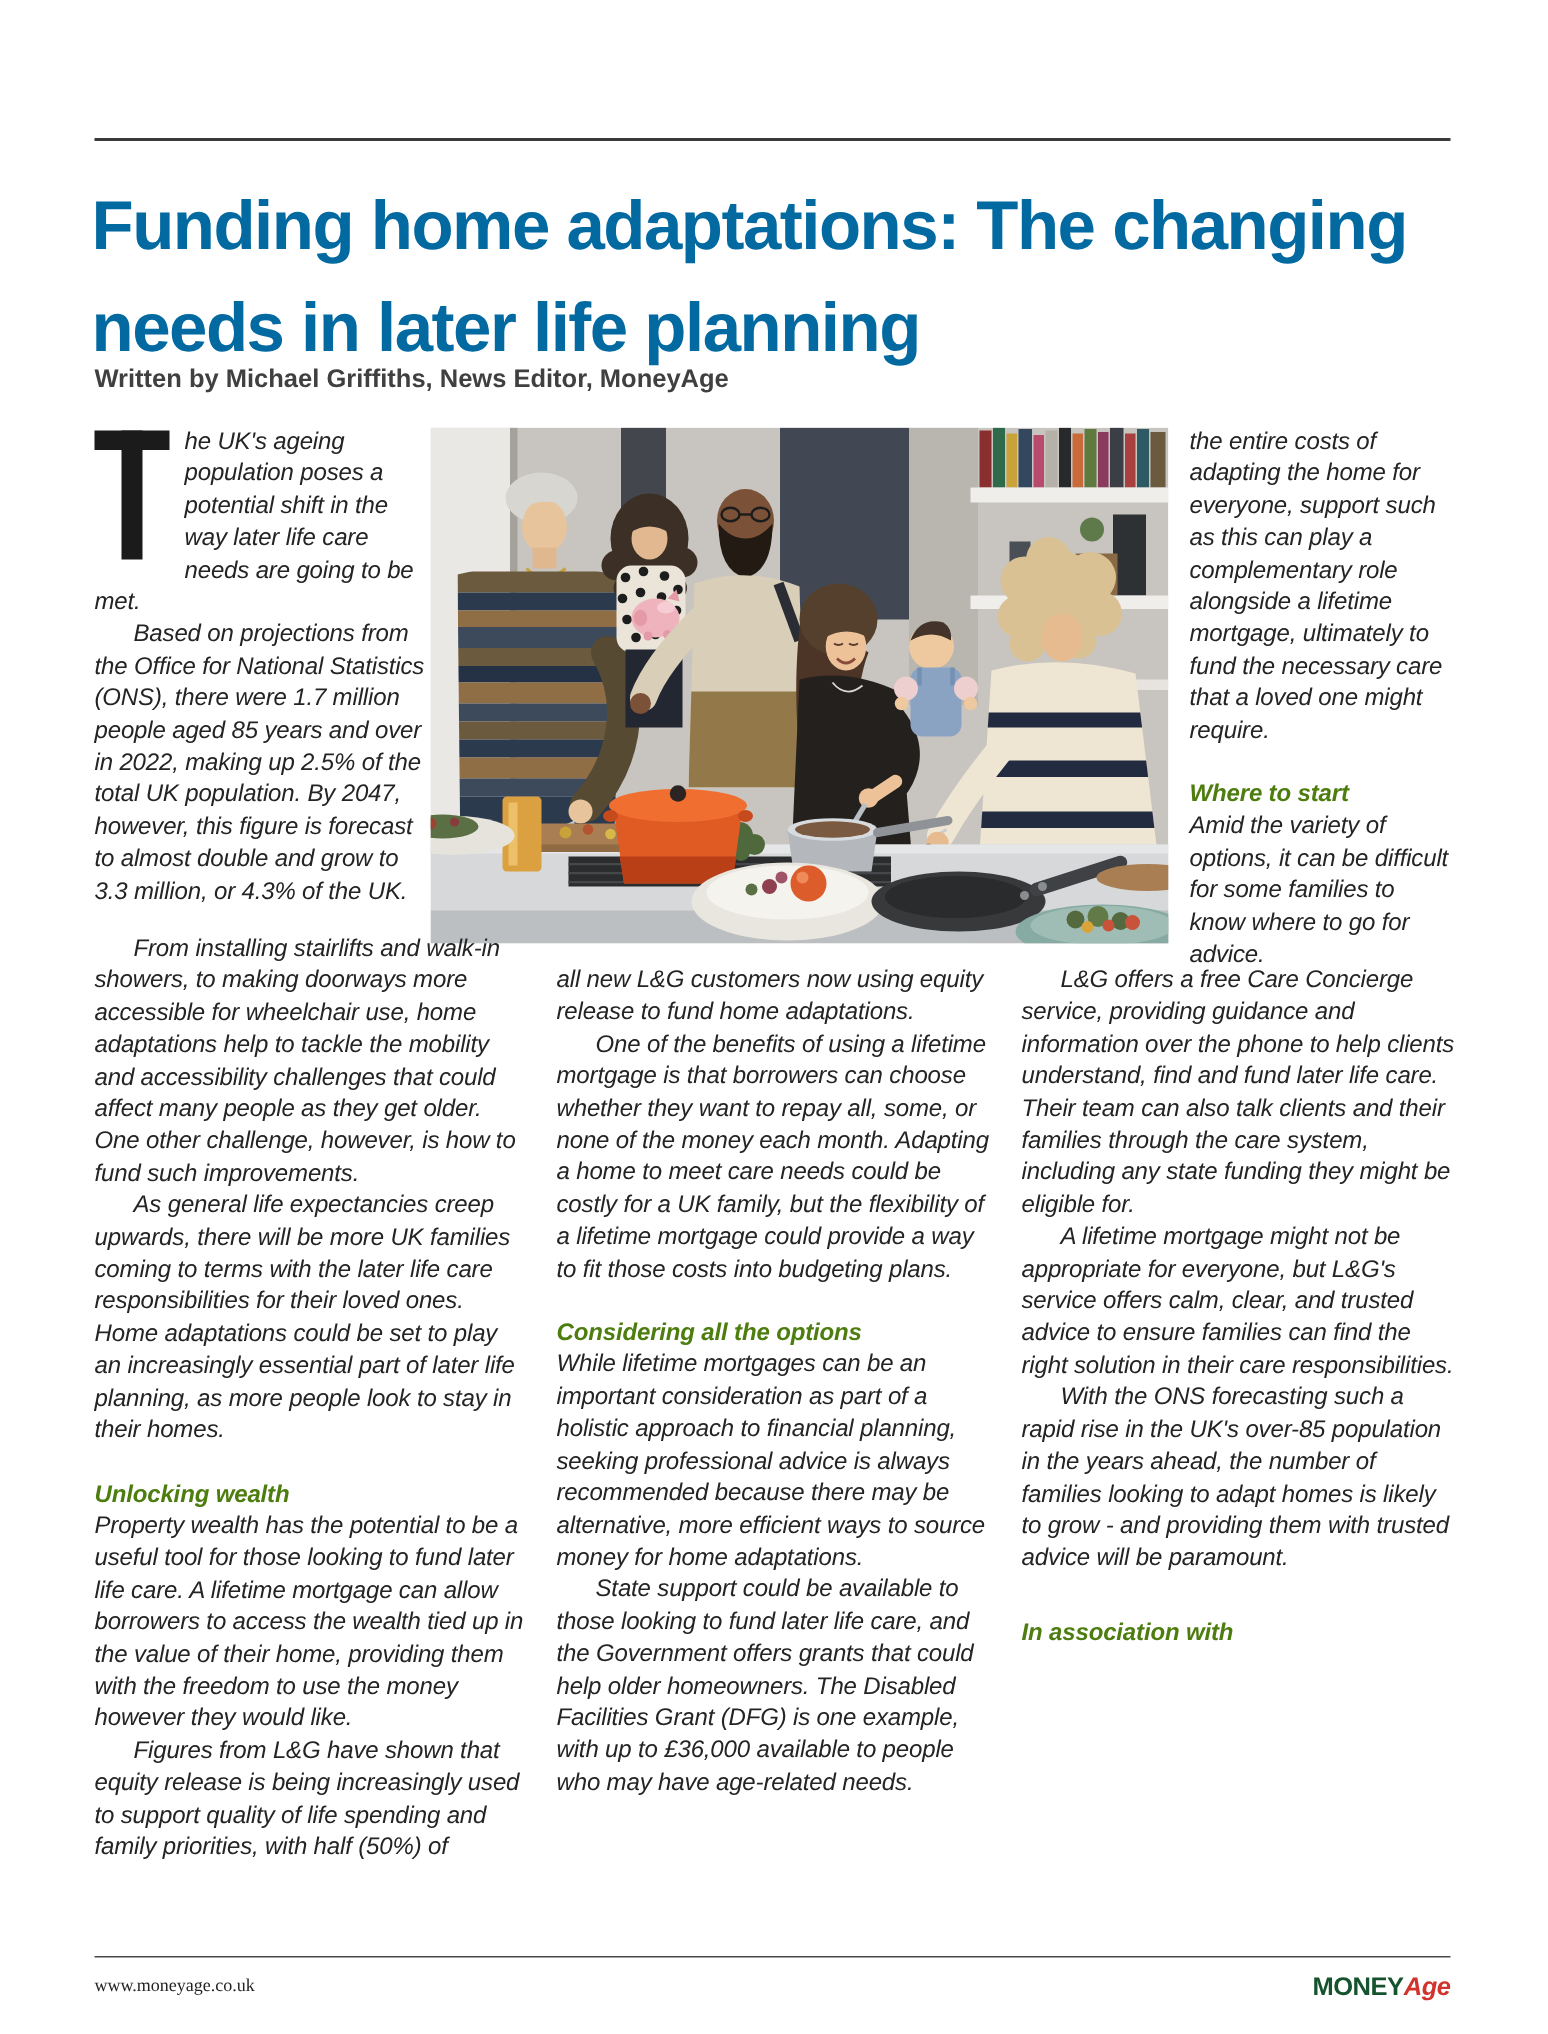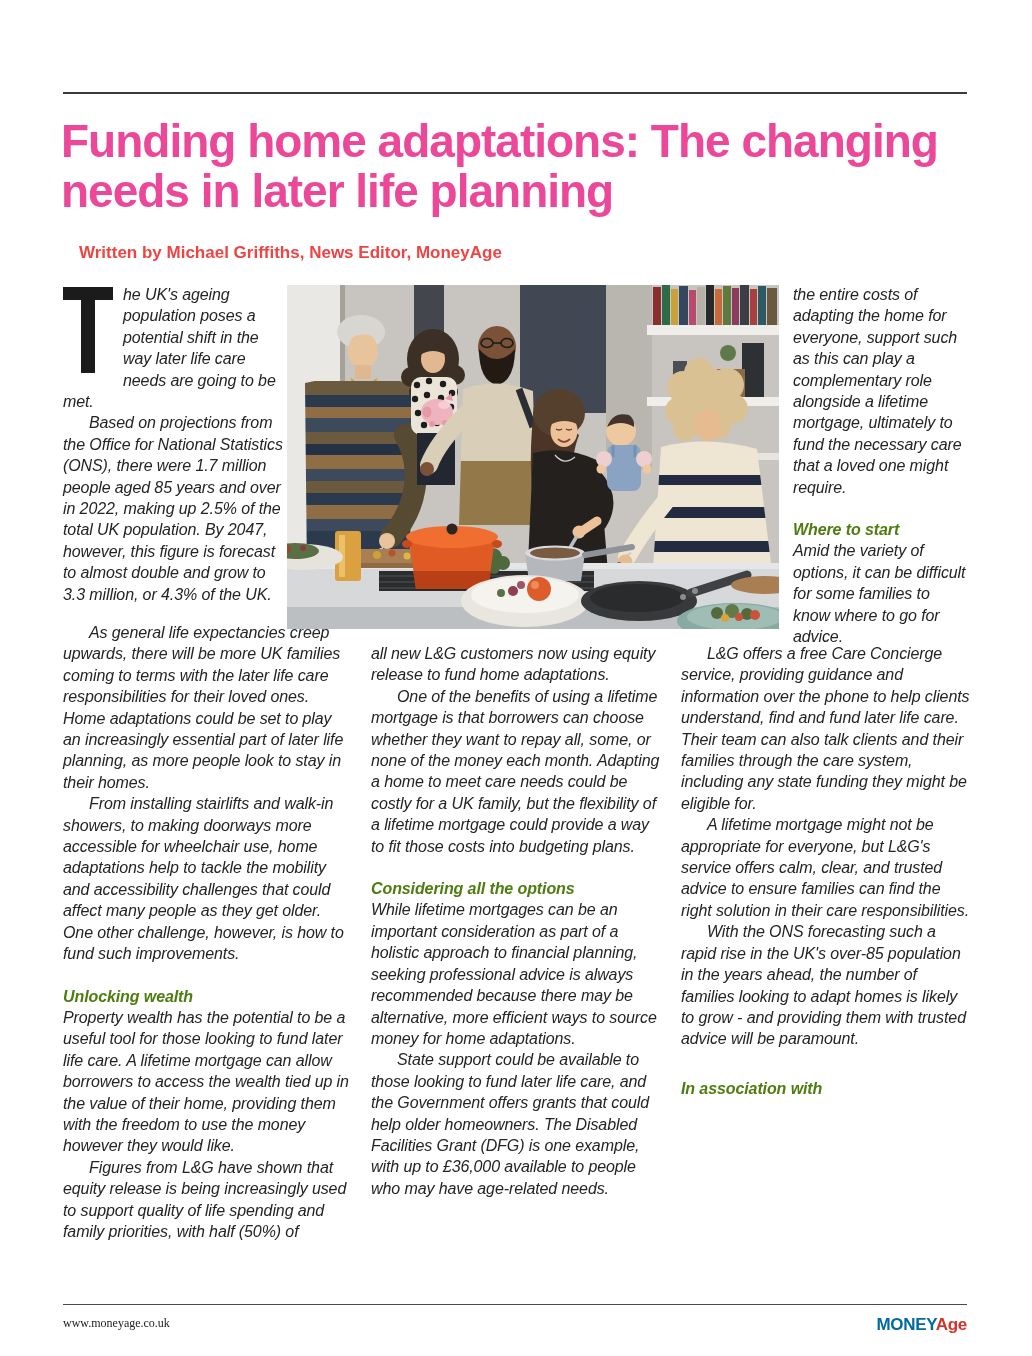"Funding home adaptations: The changing" .title { color: #ec4899 -> #0369a1; line-height: 50px -> 68px }
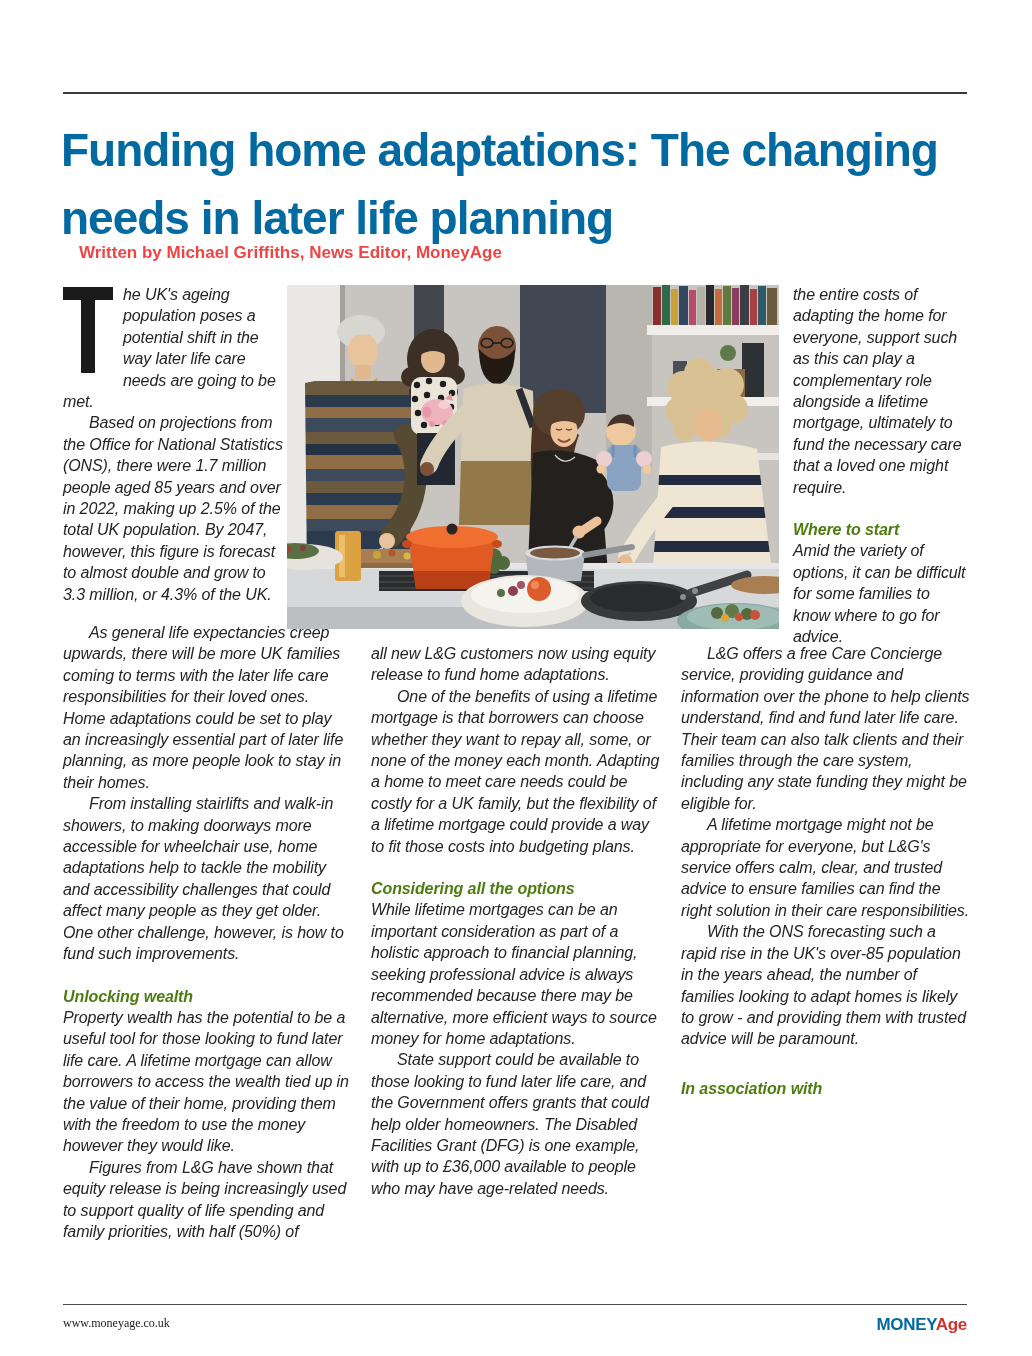"Written by Michael Griffiths, News" .byline { color: #ef4444 -> #404040; margin-left: 16px -> none }
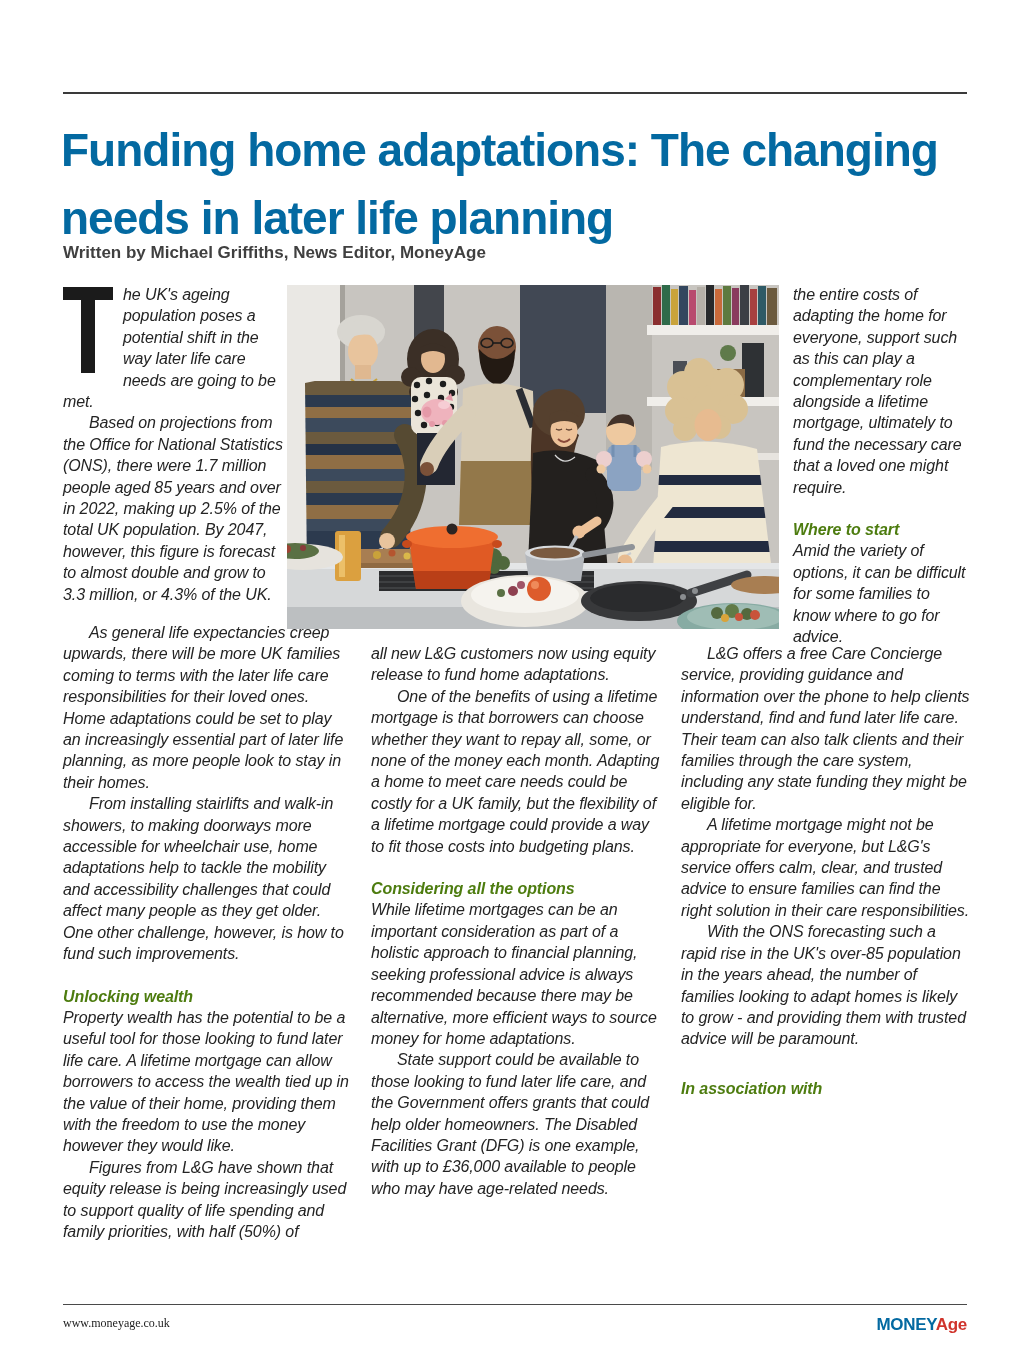"As general life expectancies creep" p.ind { order: before "From installing stairlifts and walk-in" -> after "From installing stairlifts and walk-in" }
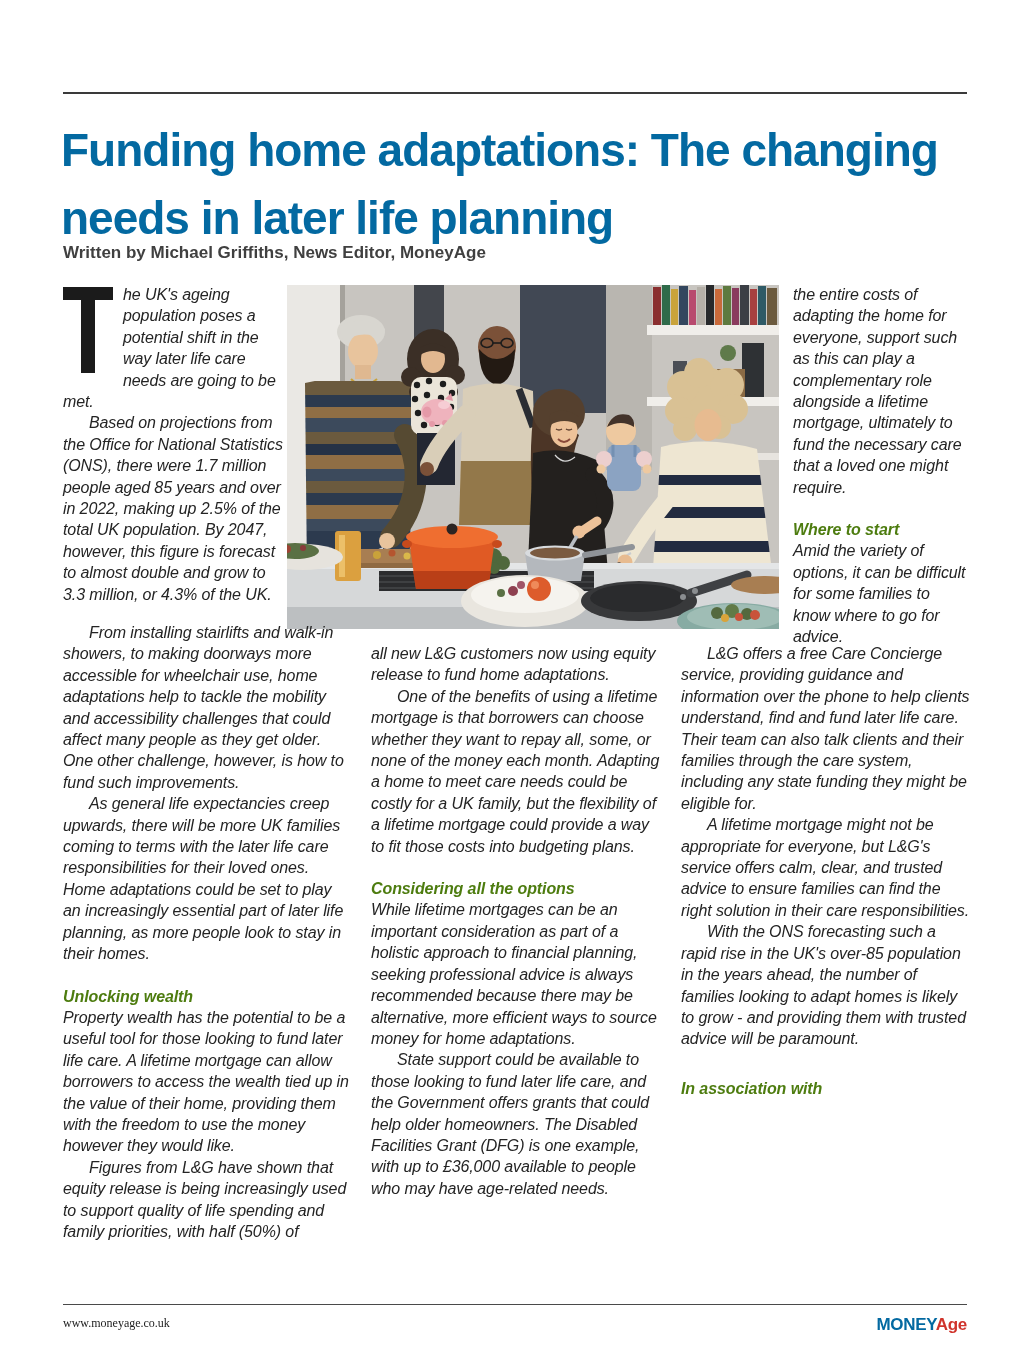"MONEY" .brand .money { color: #0369a1 -> #14532d }
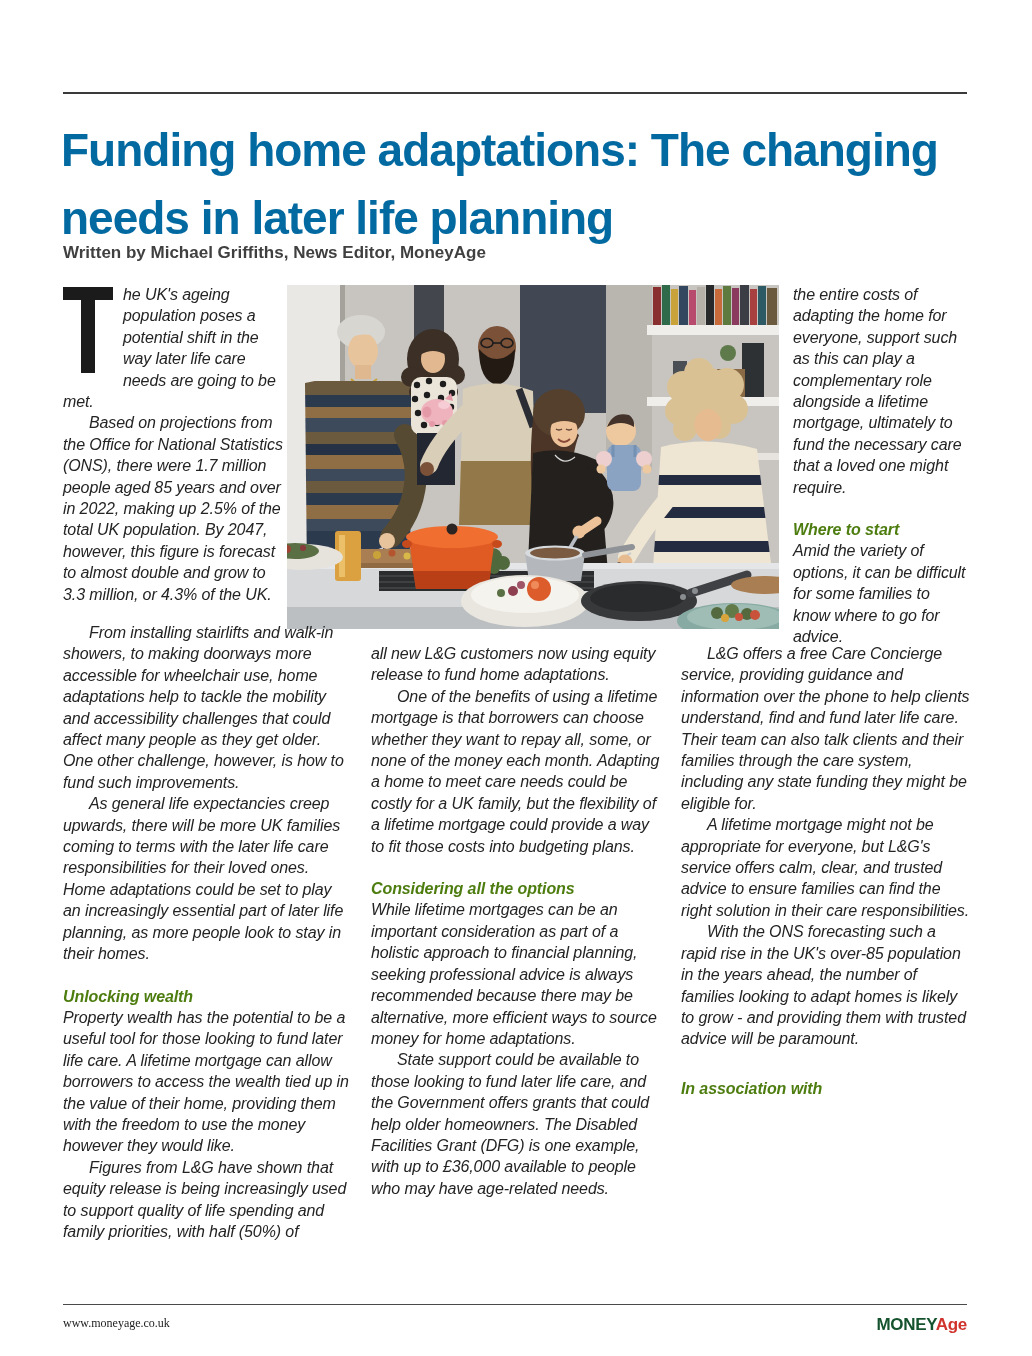"Age" .brand .age { font-style: none -> italic }
